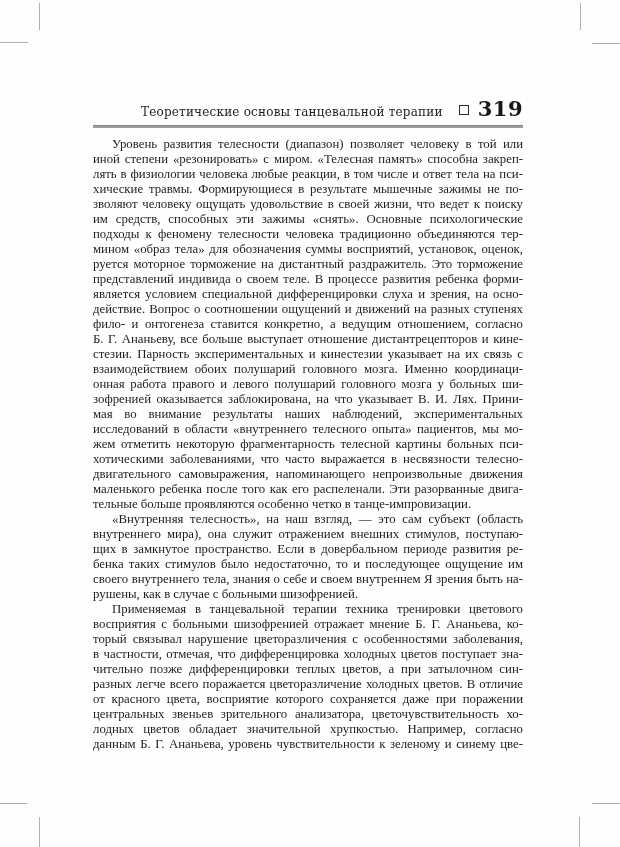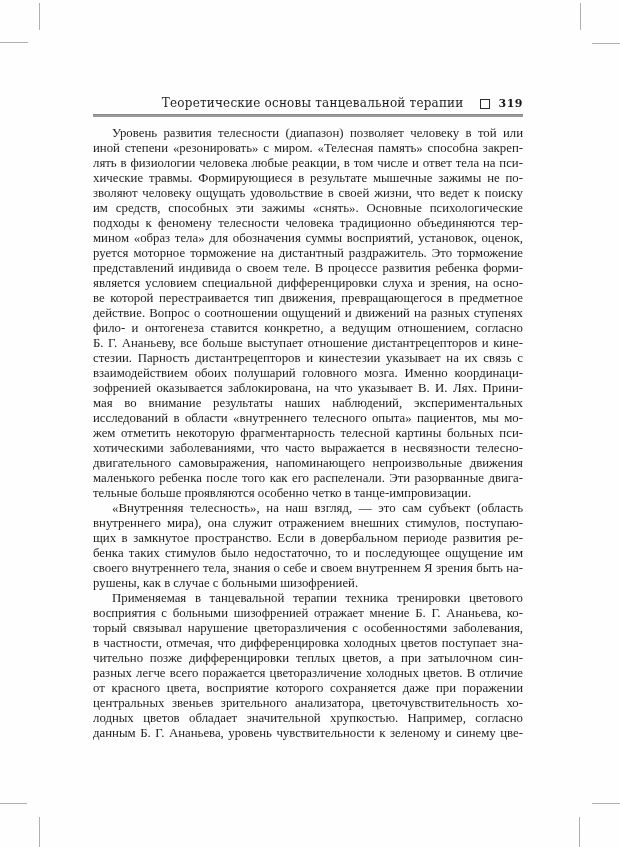"319" .runhead-pagenum { font-size: 11px -> 21px }
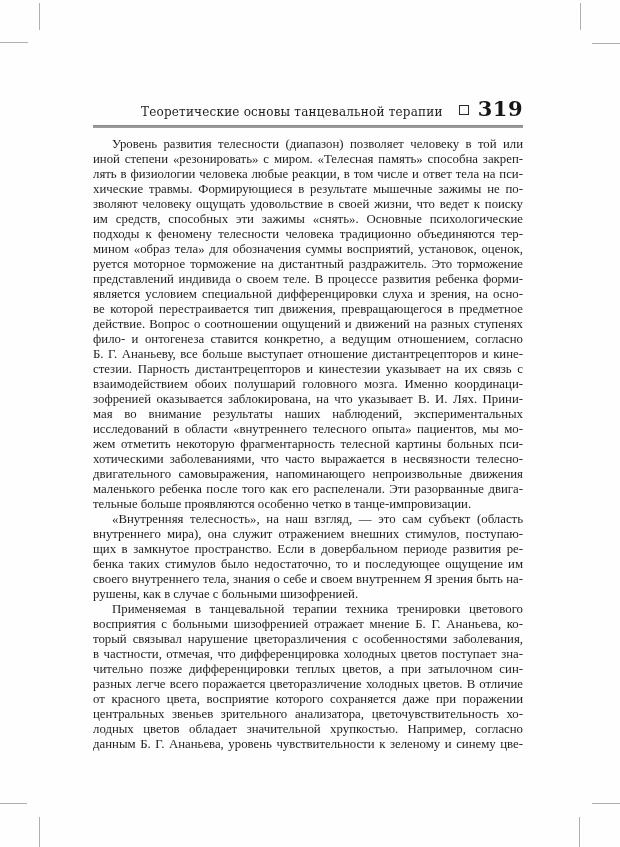"ве которой перестраивается тип движения," div.line { html: <div>ве которой перестраивается тип движения, превращающегося в предметное</div> -> none }
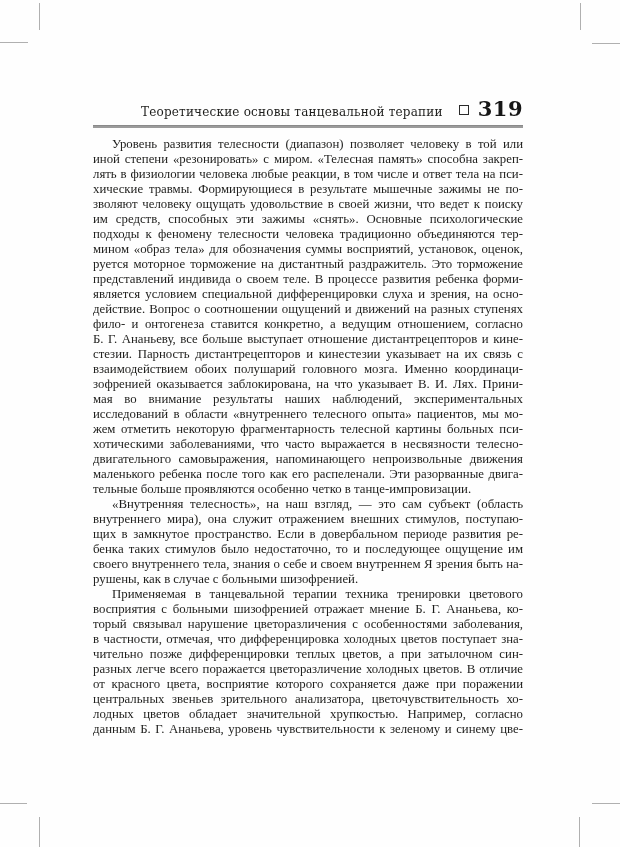"стезии. Парность дистантрецепторов и" div.line { text: дистантрецепторов -> экспериментальных }
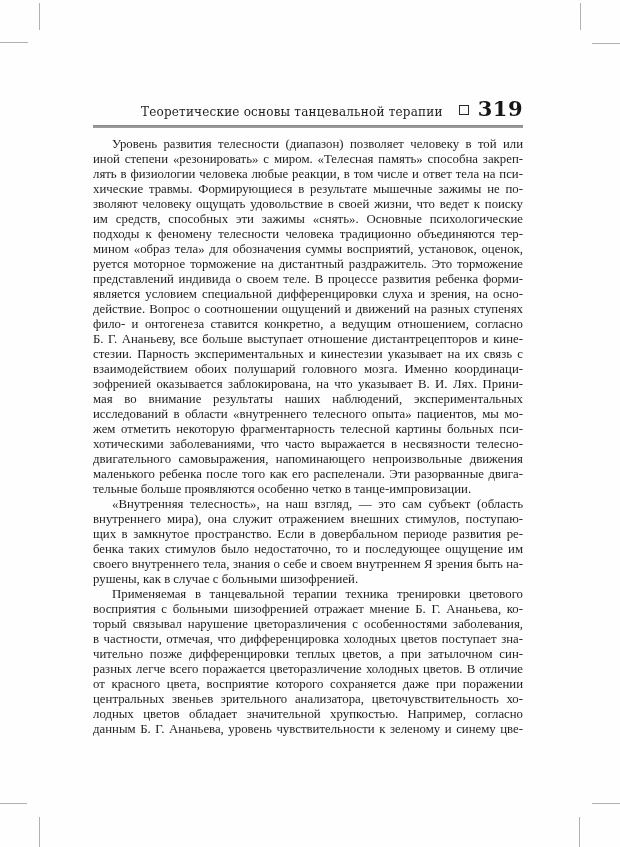"онная работа правого и левого" div.line { html: none -> <div>онная работа правого и левого полушарий головного мозга у больных ши-</div> }
